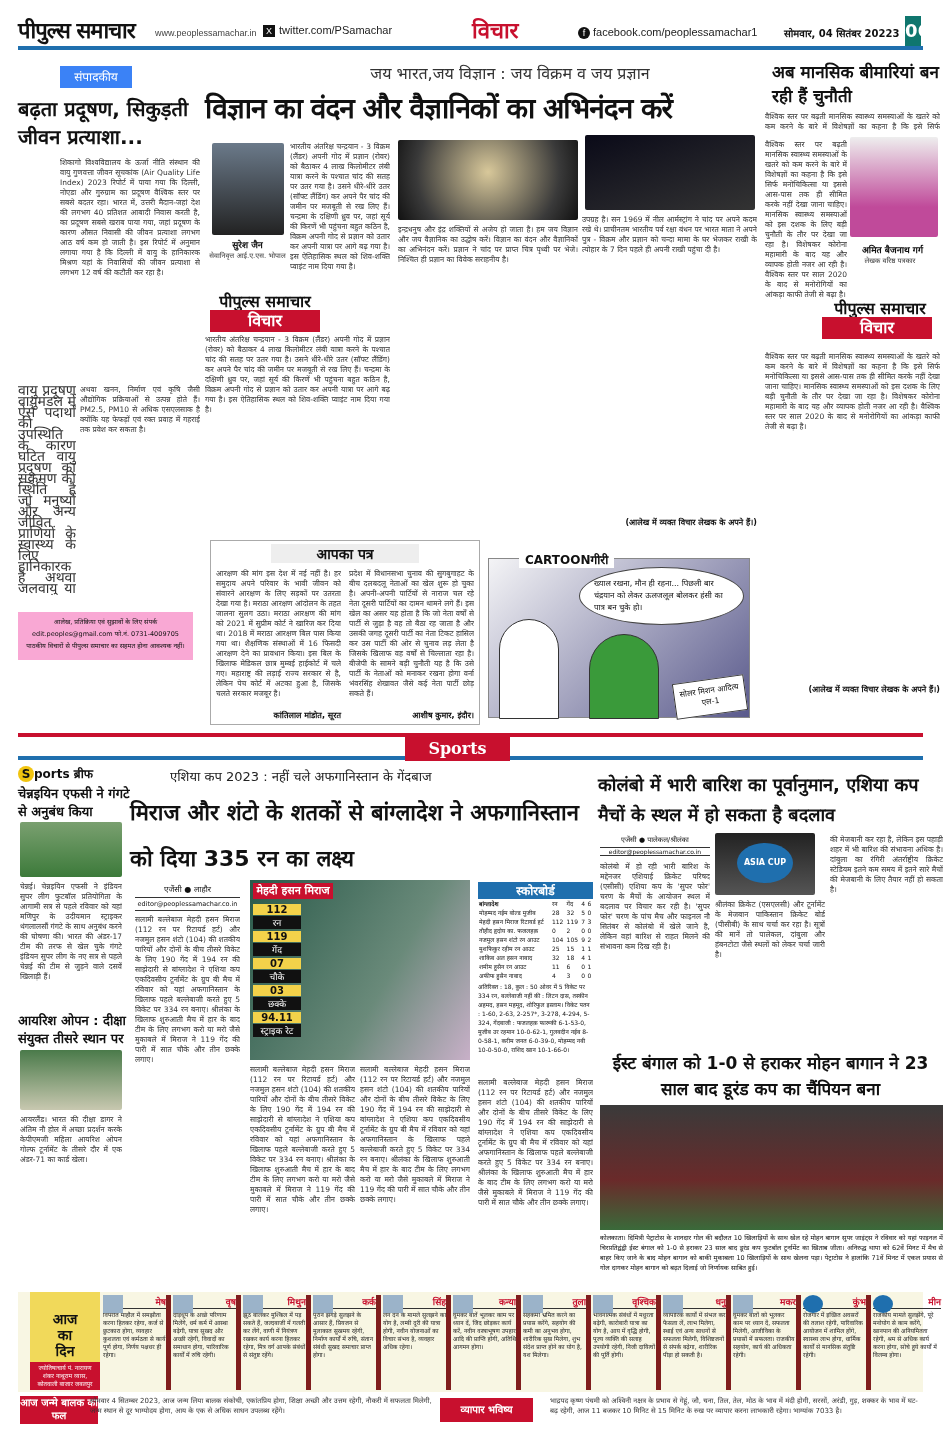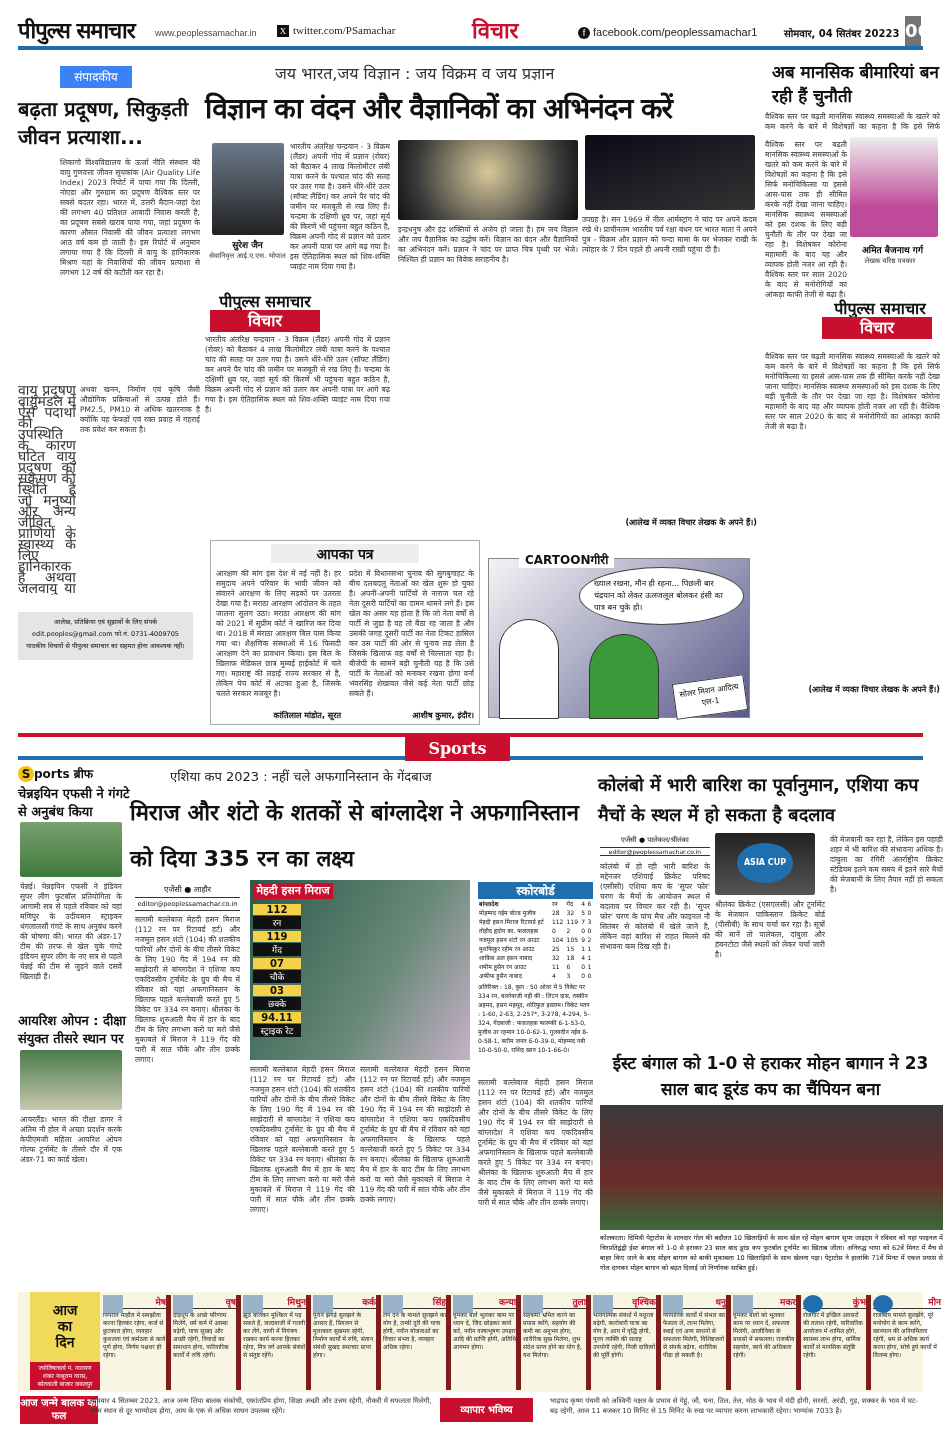"X twitter.com/PSamachar" .tw { font-family: Liberation Serif, serif -> Liberation Sans, sans-serif; left: 277px -> 263px }
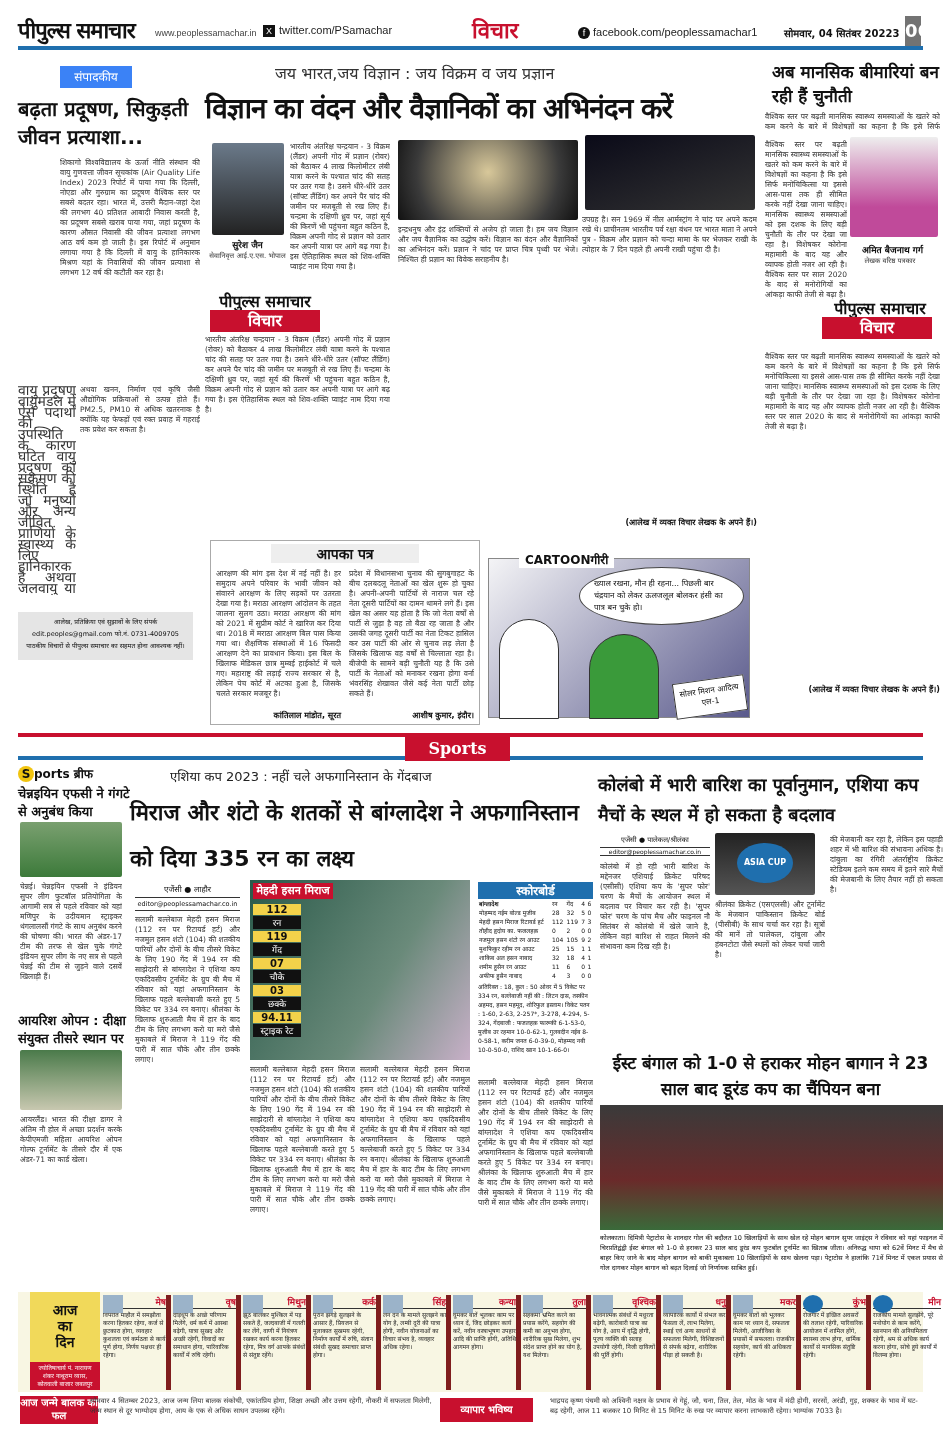"06" .pg { background: #737373 -> #0f766e }
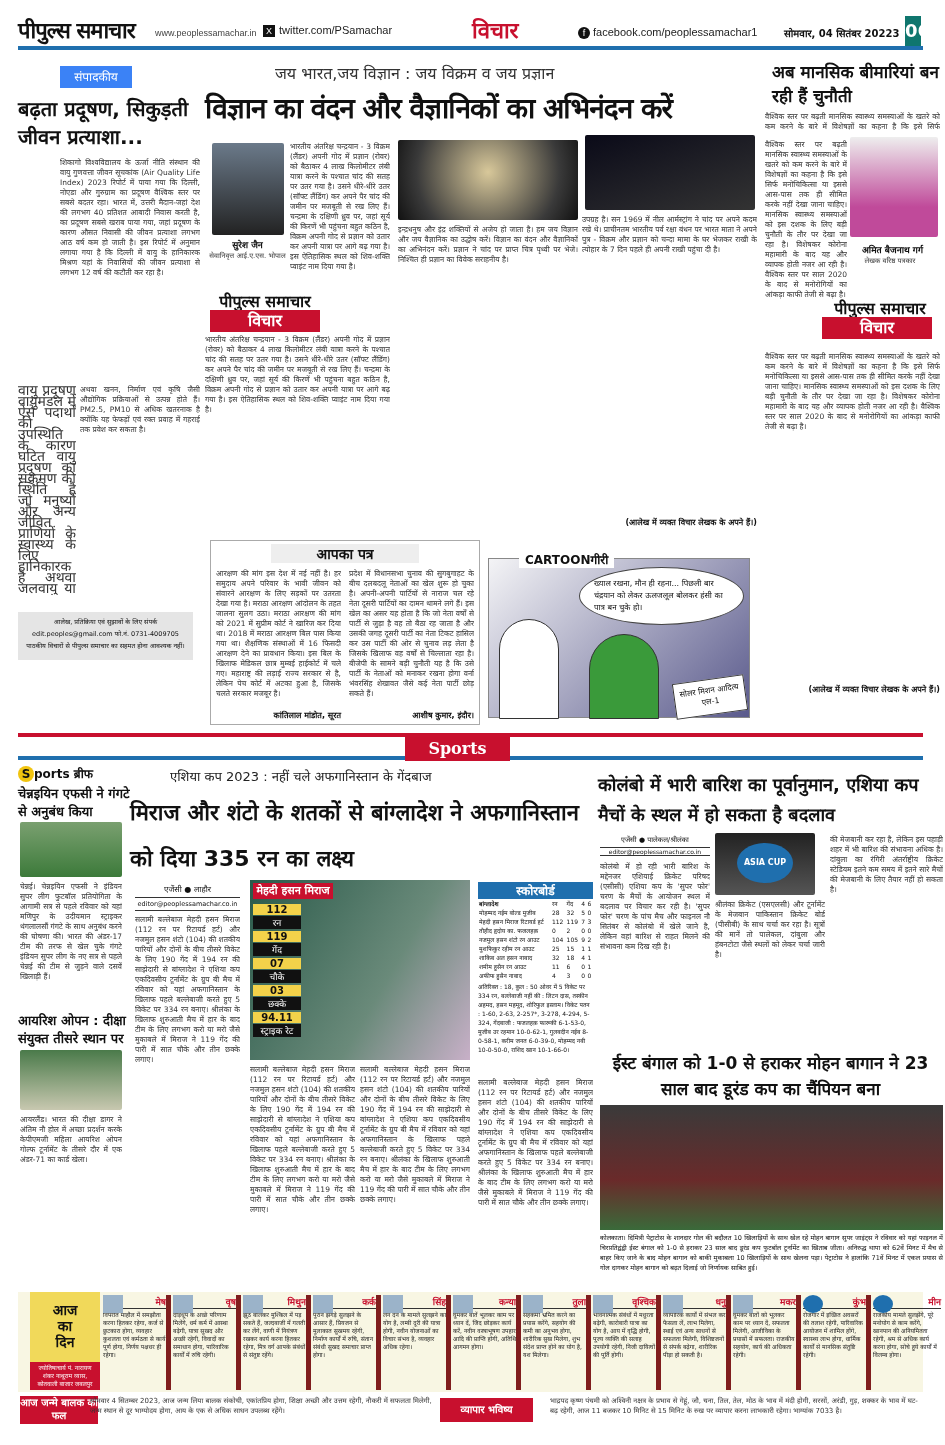"जय भारत,जय विज्ञान : जय" .kicker { text-align: none -> center }
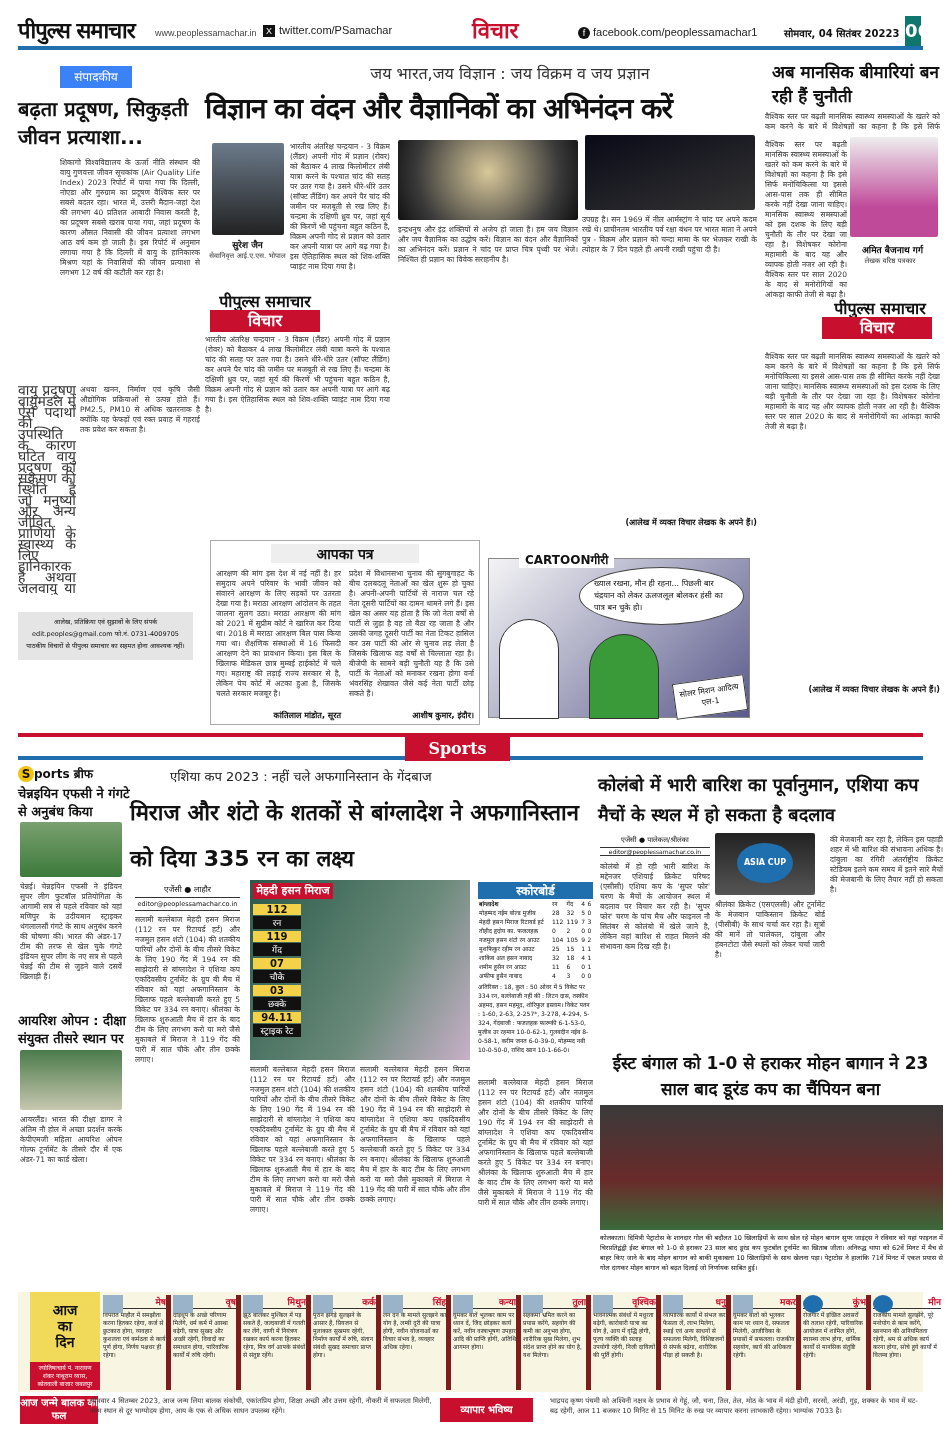"अथवा खनन, निर्माण एवं कृषि" div.abs { text: खतरनाक -> एसएलसाक }
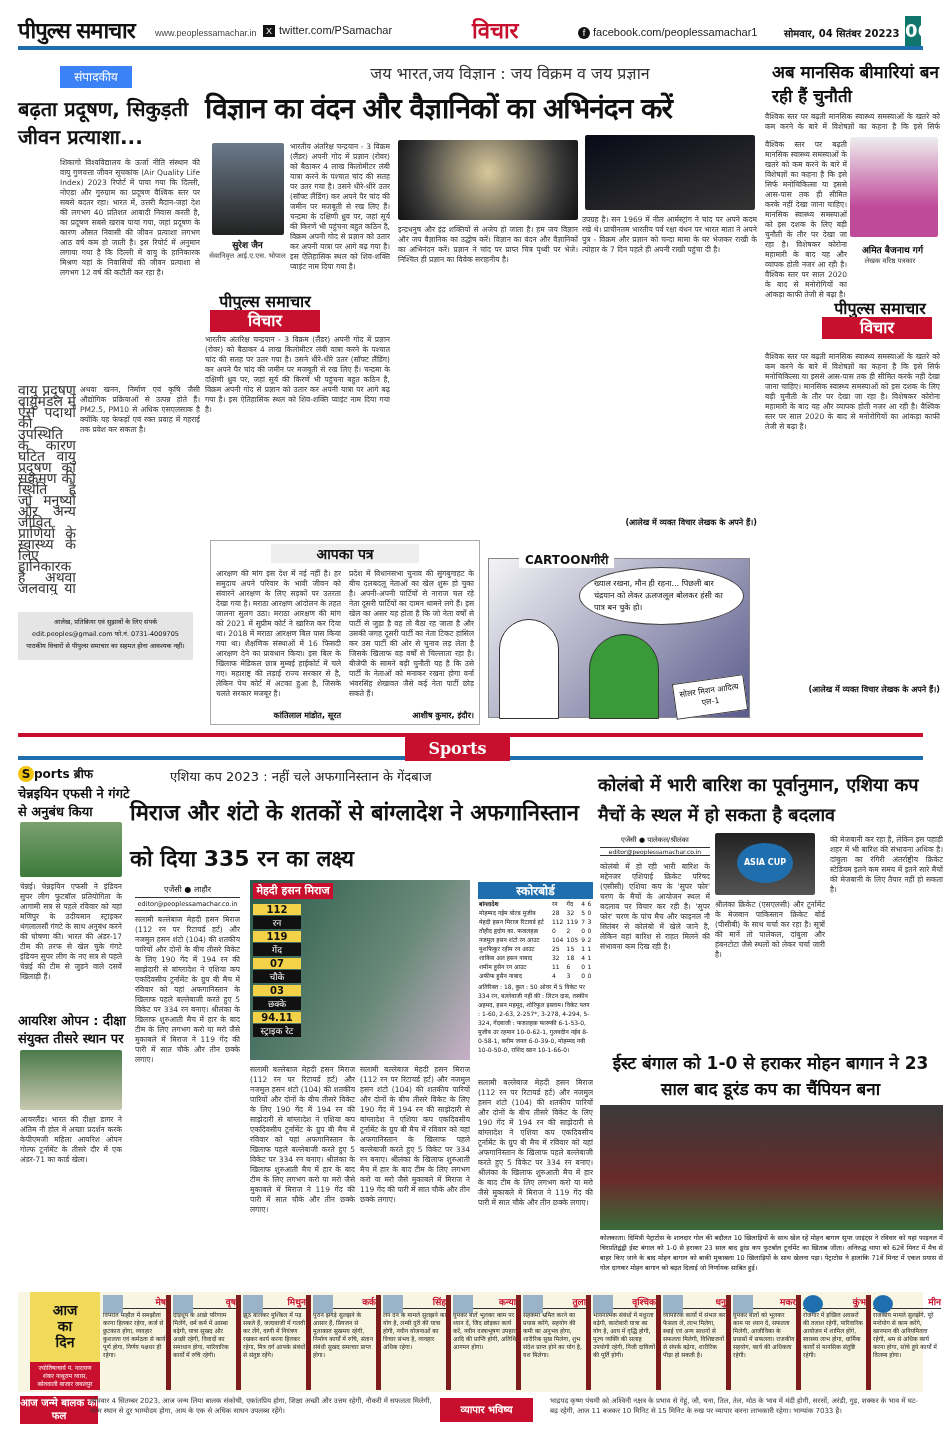"आलेख, प्रतिक्रिया एवं सुझावों के" div.abs { background: #e5e5e5 -> #f9a8d4 }
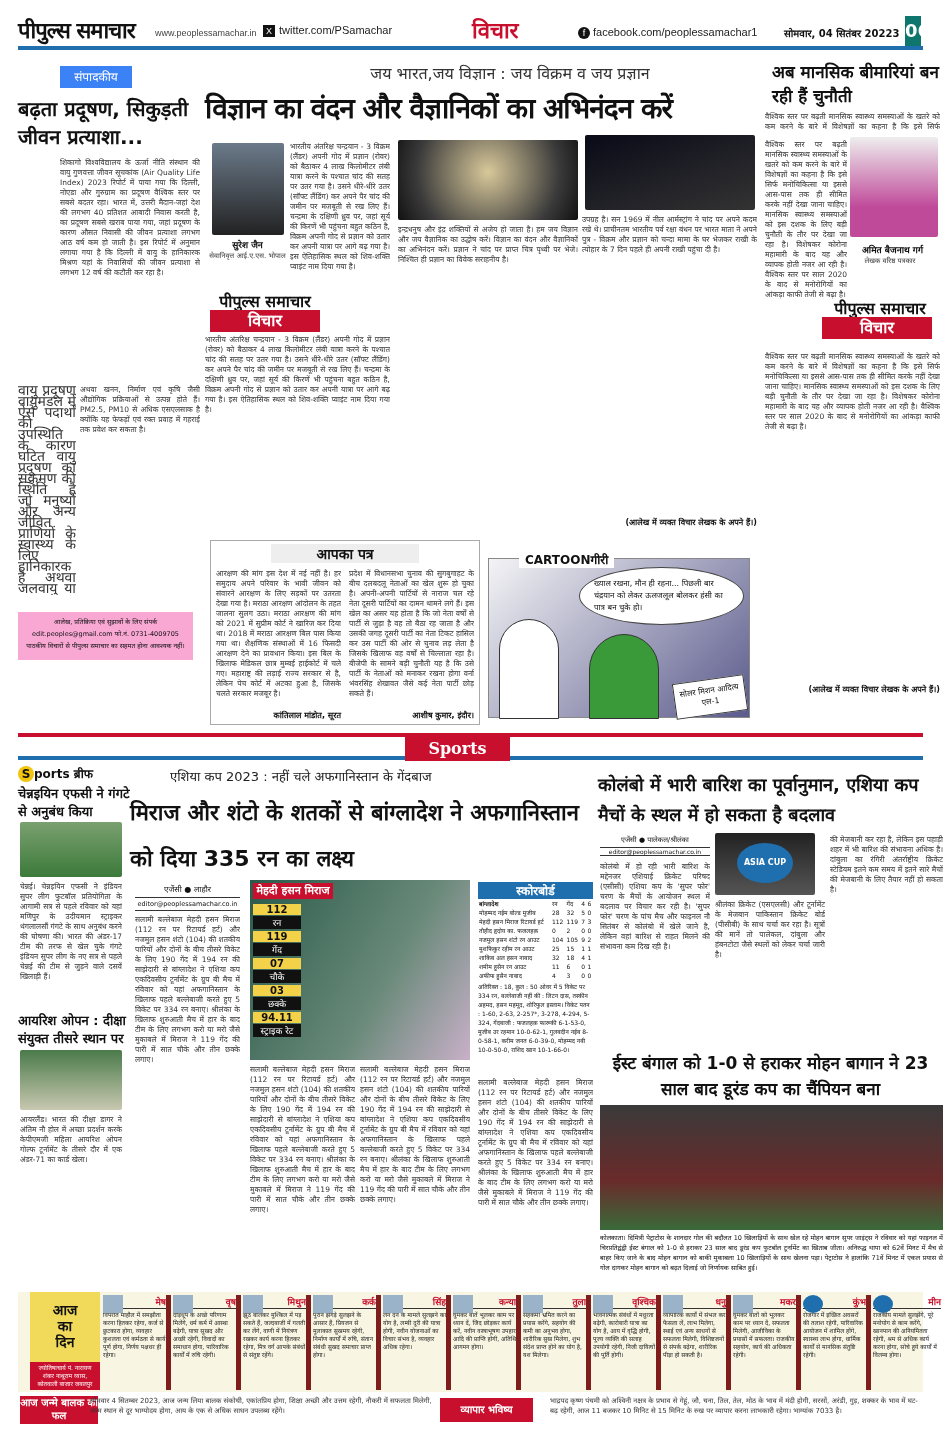"आज" .aaj .t { padding-top: 10px -> 19px }
